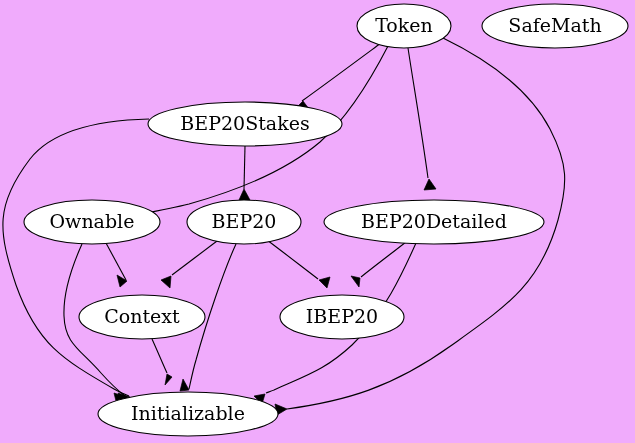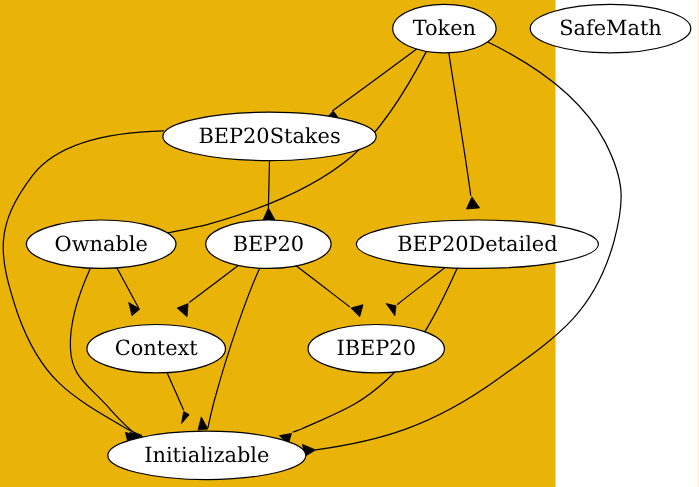"Token" #graph-root { background: #eab308 -> #f0abfc; width: 505px -> 635px }
